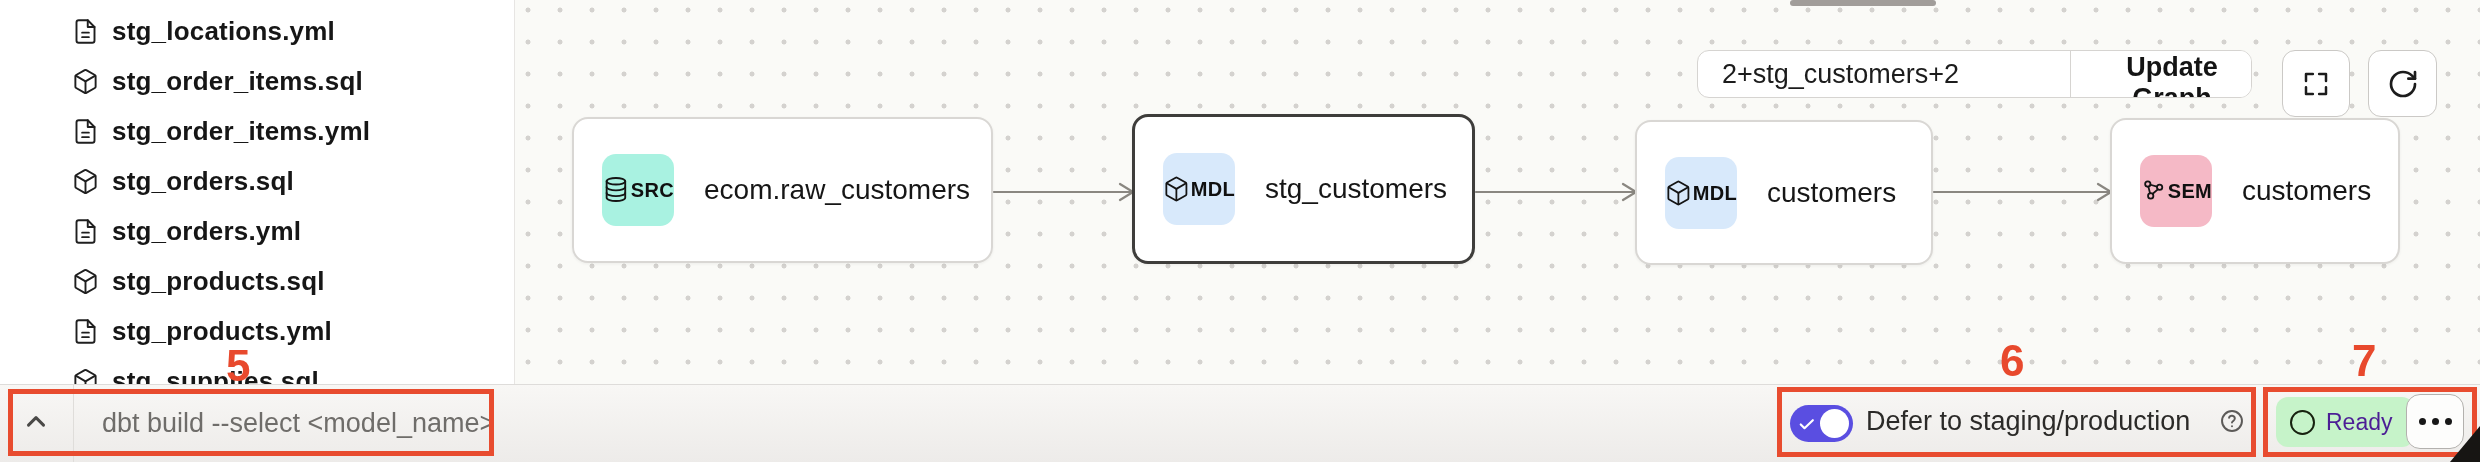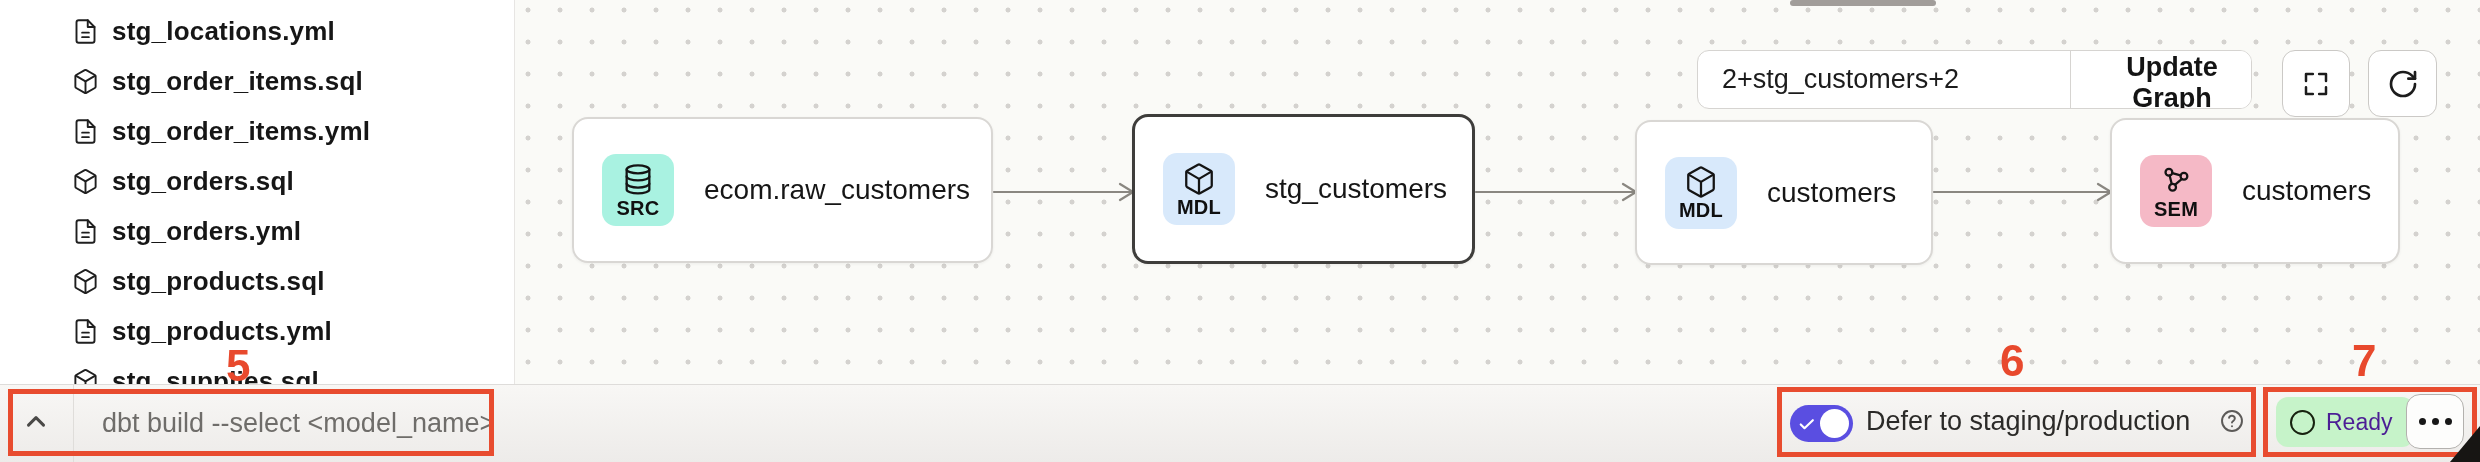"2+stg_customers+2" .selector-box { height: 59px -> 48px }
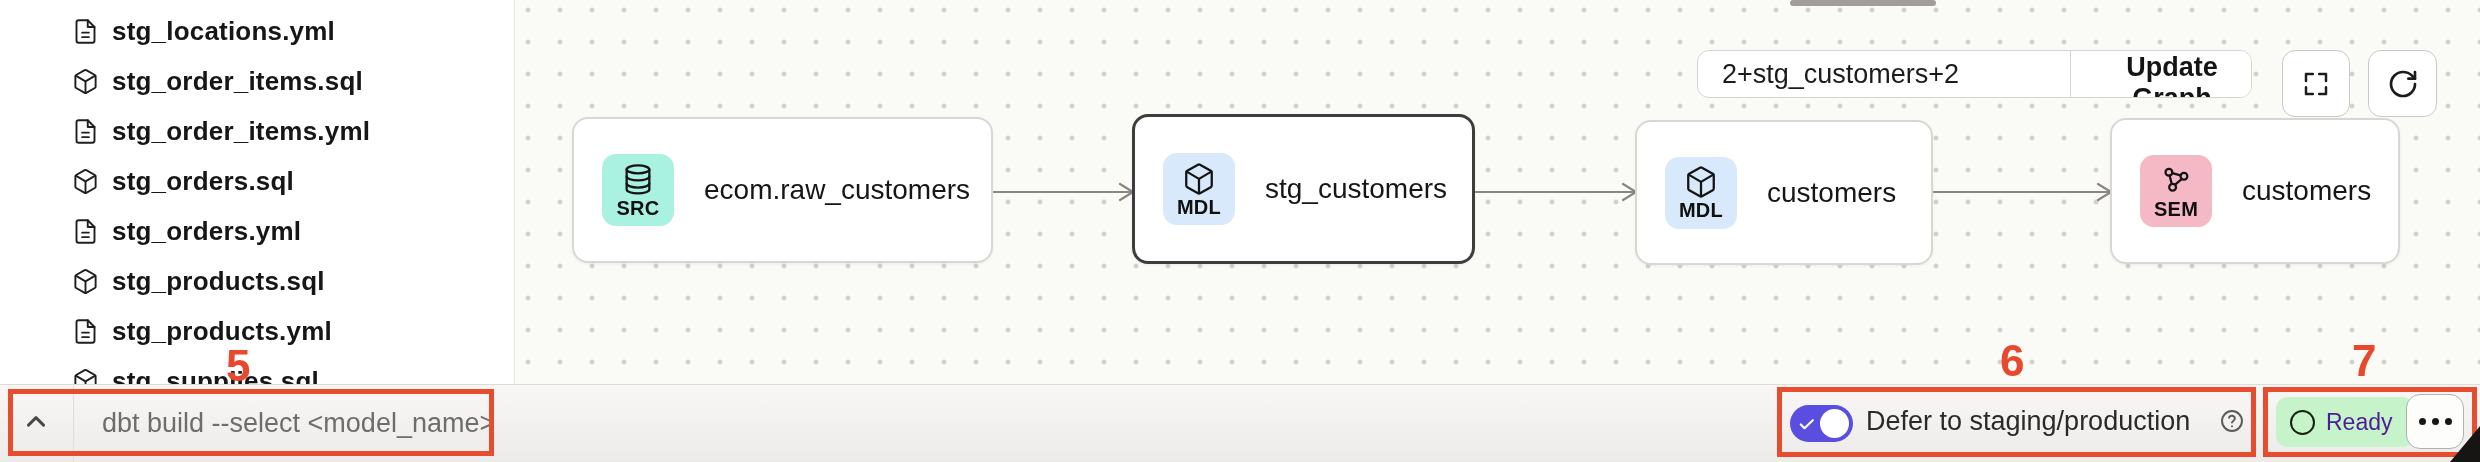"SRC" .badge { flex-direction: column -> row }
